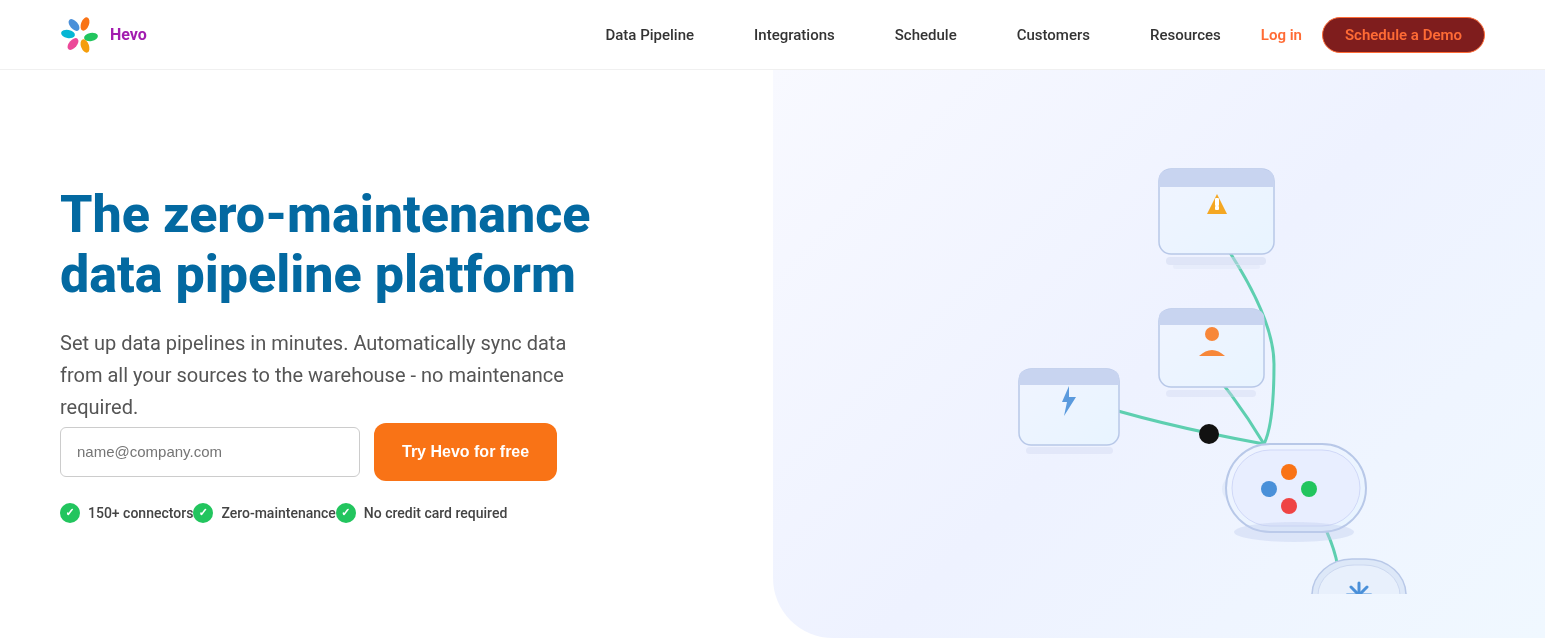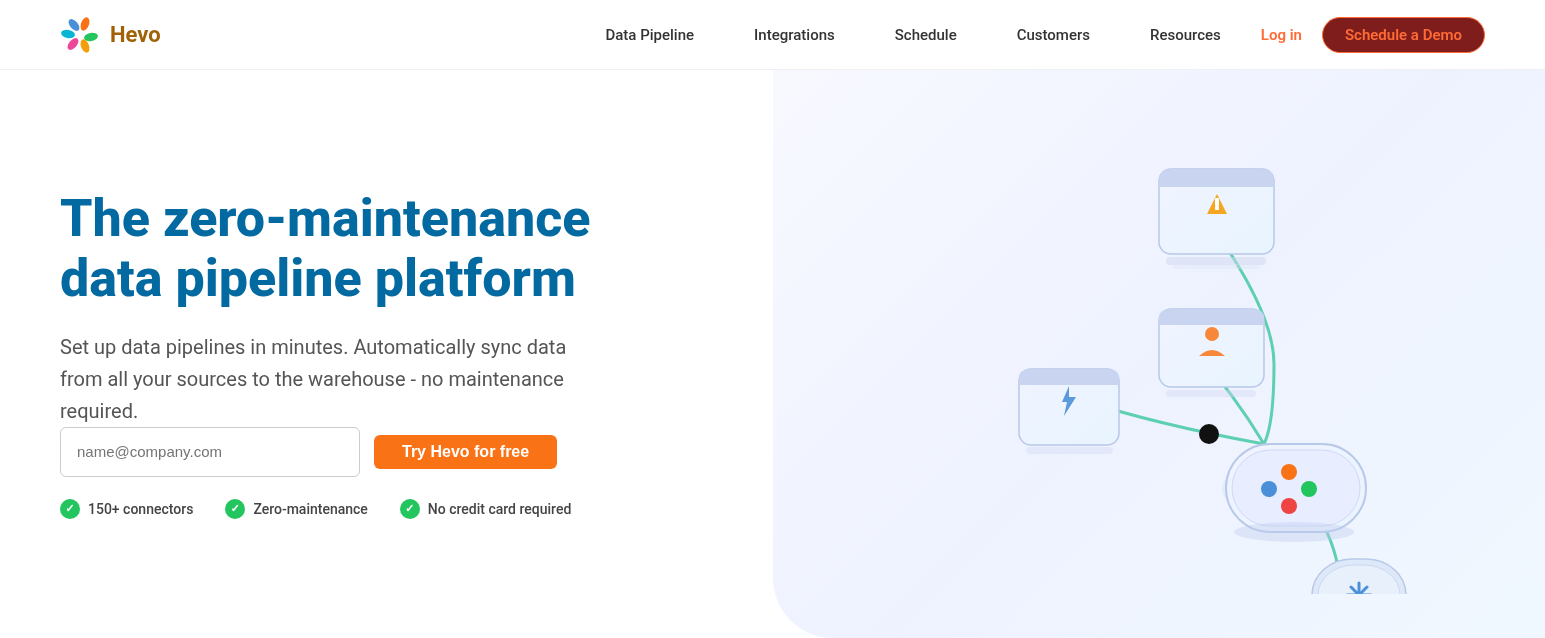"Hevo" .logo-text { color: #a16207 -> #a21caf; font-size: 22px -> 16px }
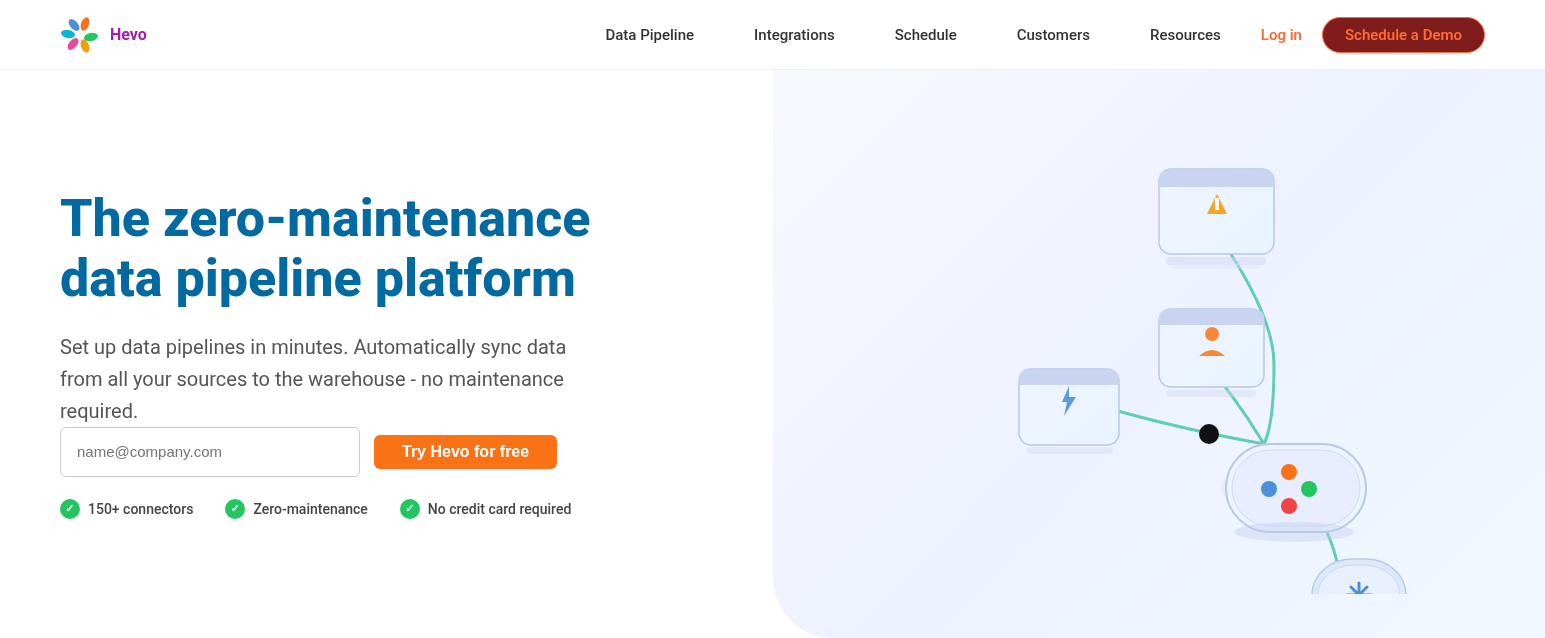"Try Hevo for free" .hero-cta-btn { border-radius: 6px -> 12px; height: 34px -> 58px }
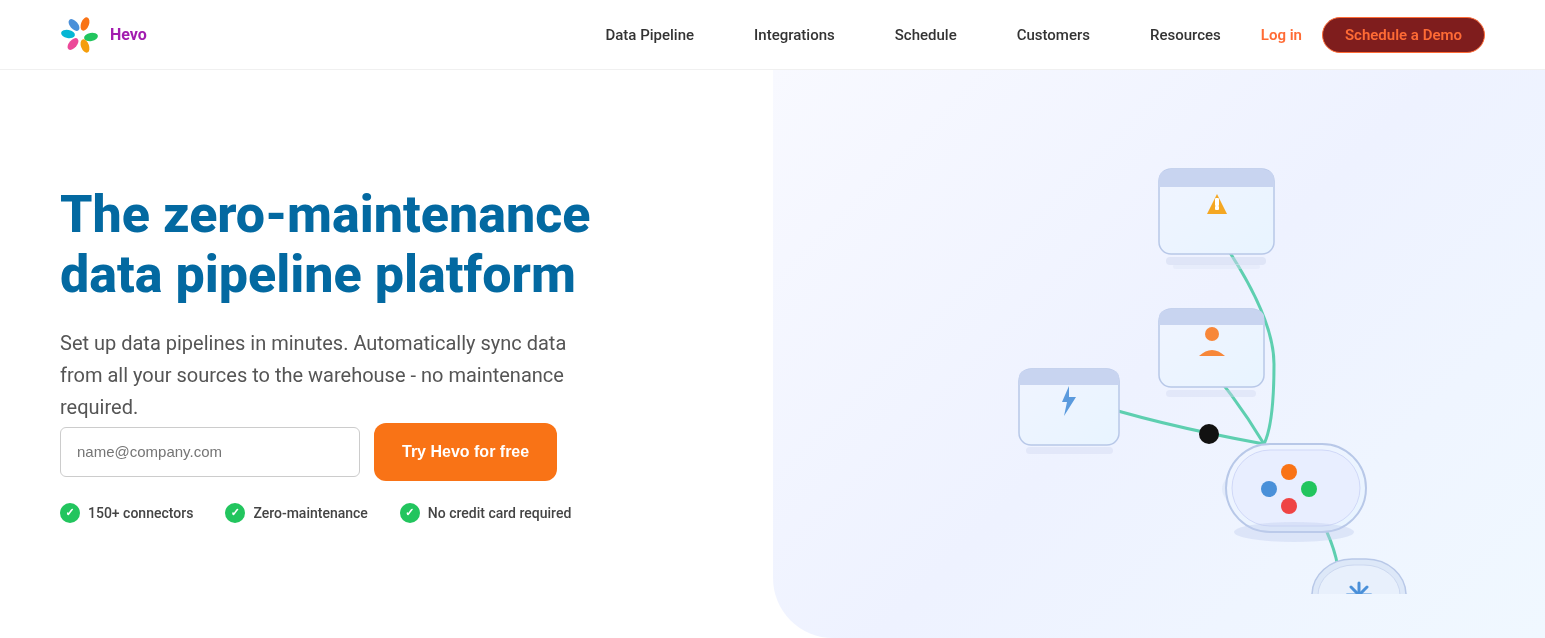"150+ connectors" .hero-badges { gap: 32px -> none }
